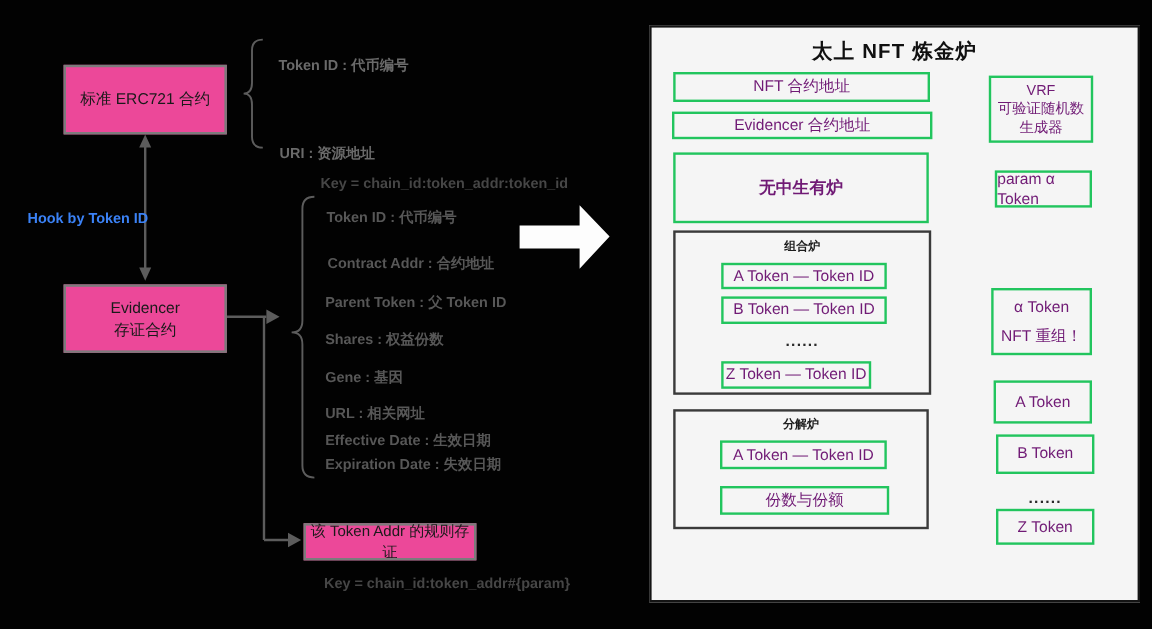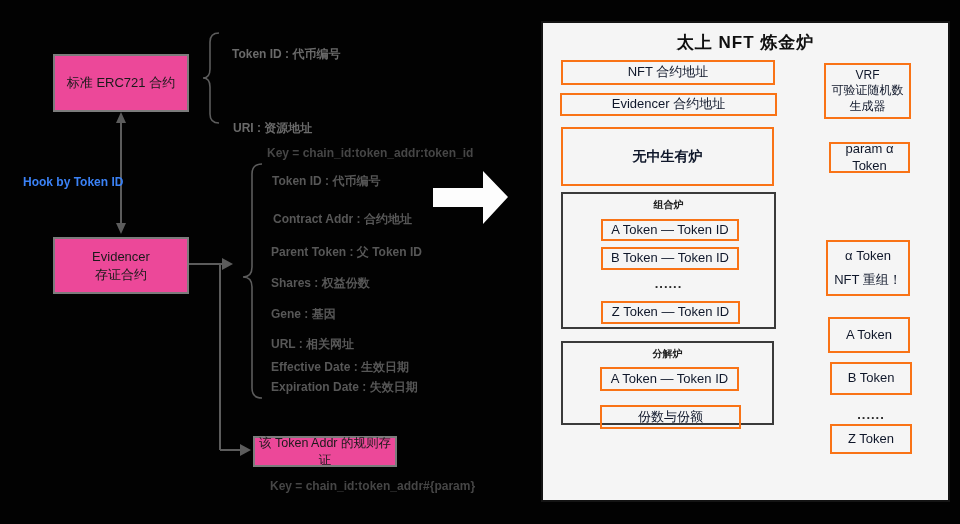"NFT 合约地址" .rbox { border: 2px solid #f97316 -> 2px solid #22c55e; color: #0f172a -> #701a75; text-align: center -> left }
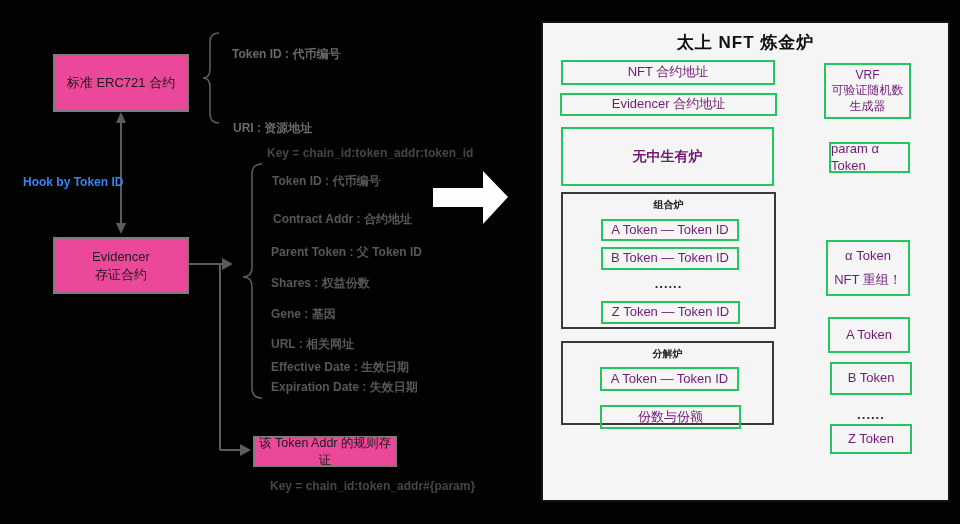"Z Token — Token ID" .i3 { width: 139px -> 125px }
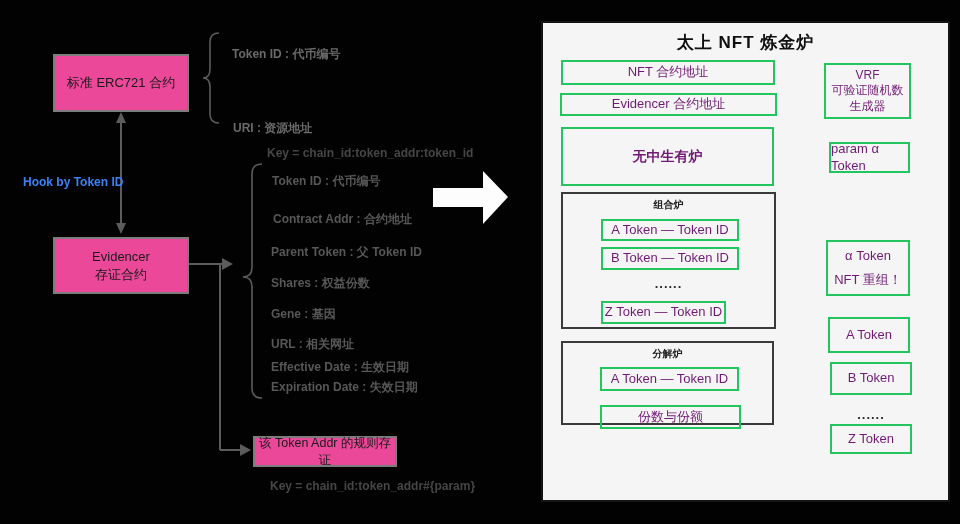"分解炉" .f3 { height: 84px -> 100px }
